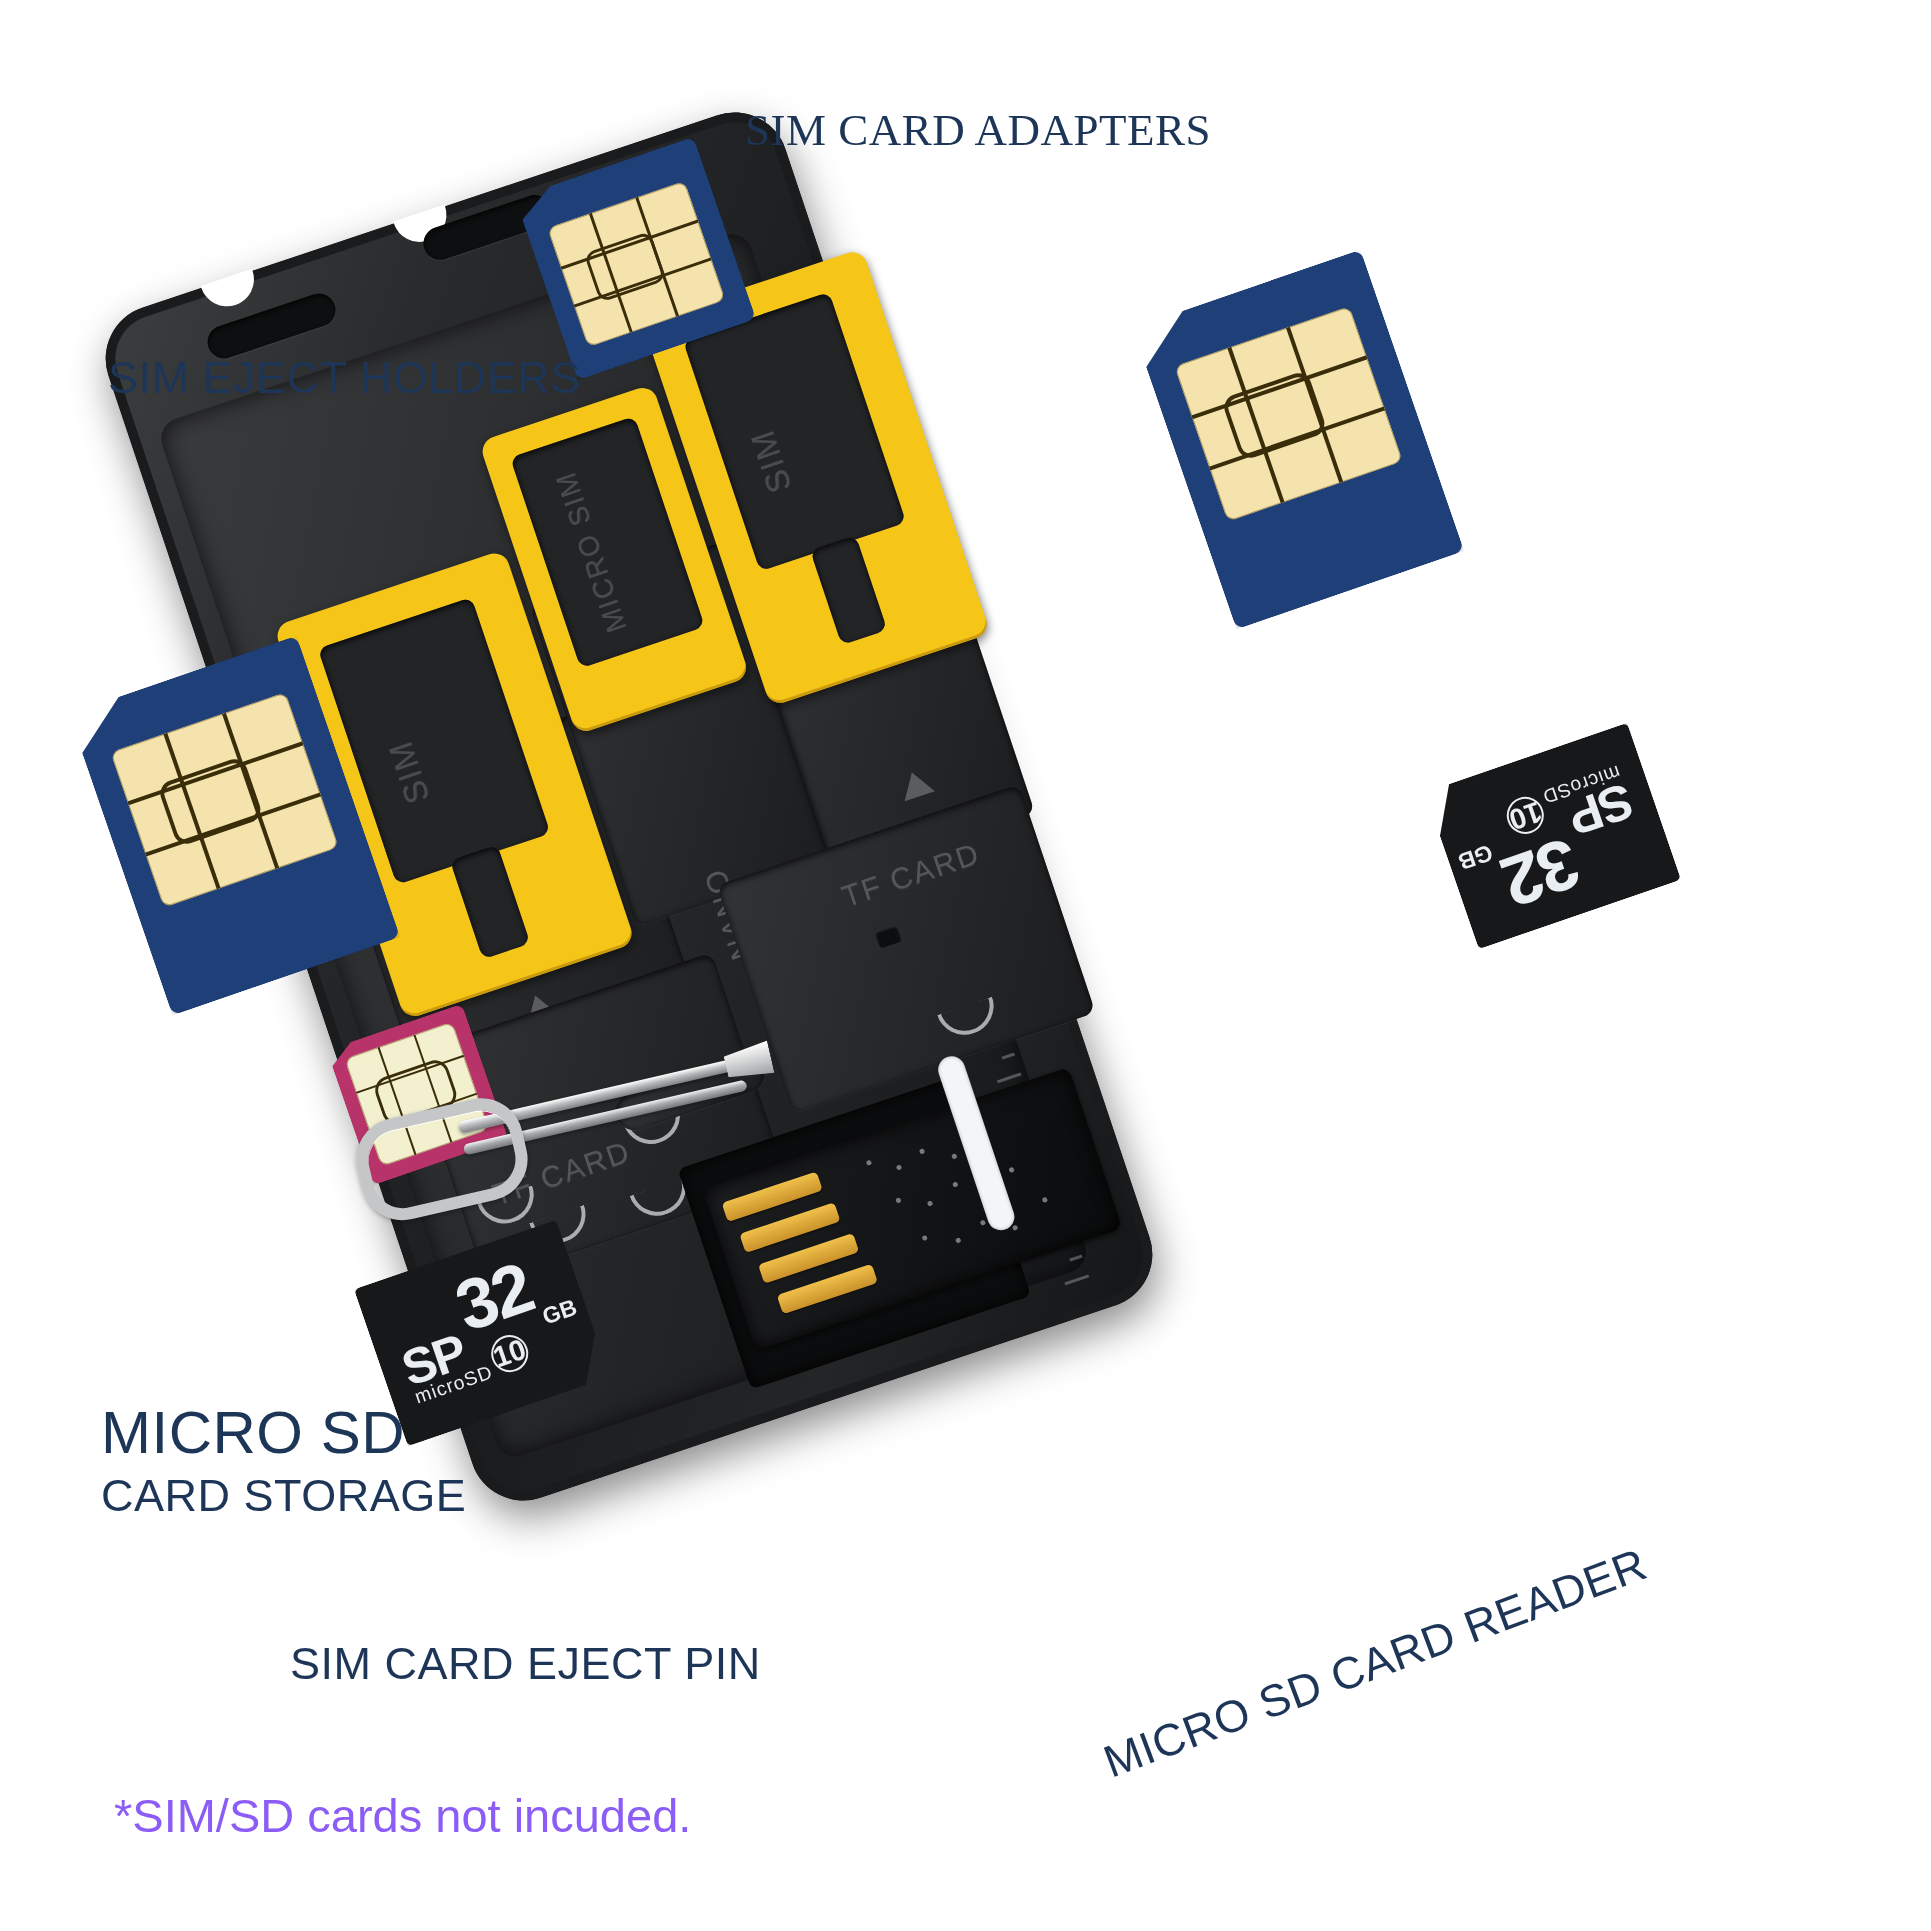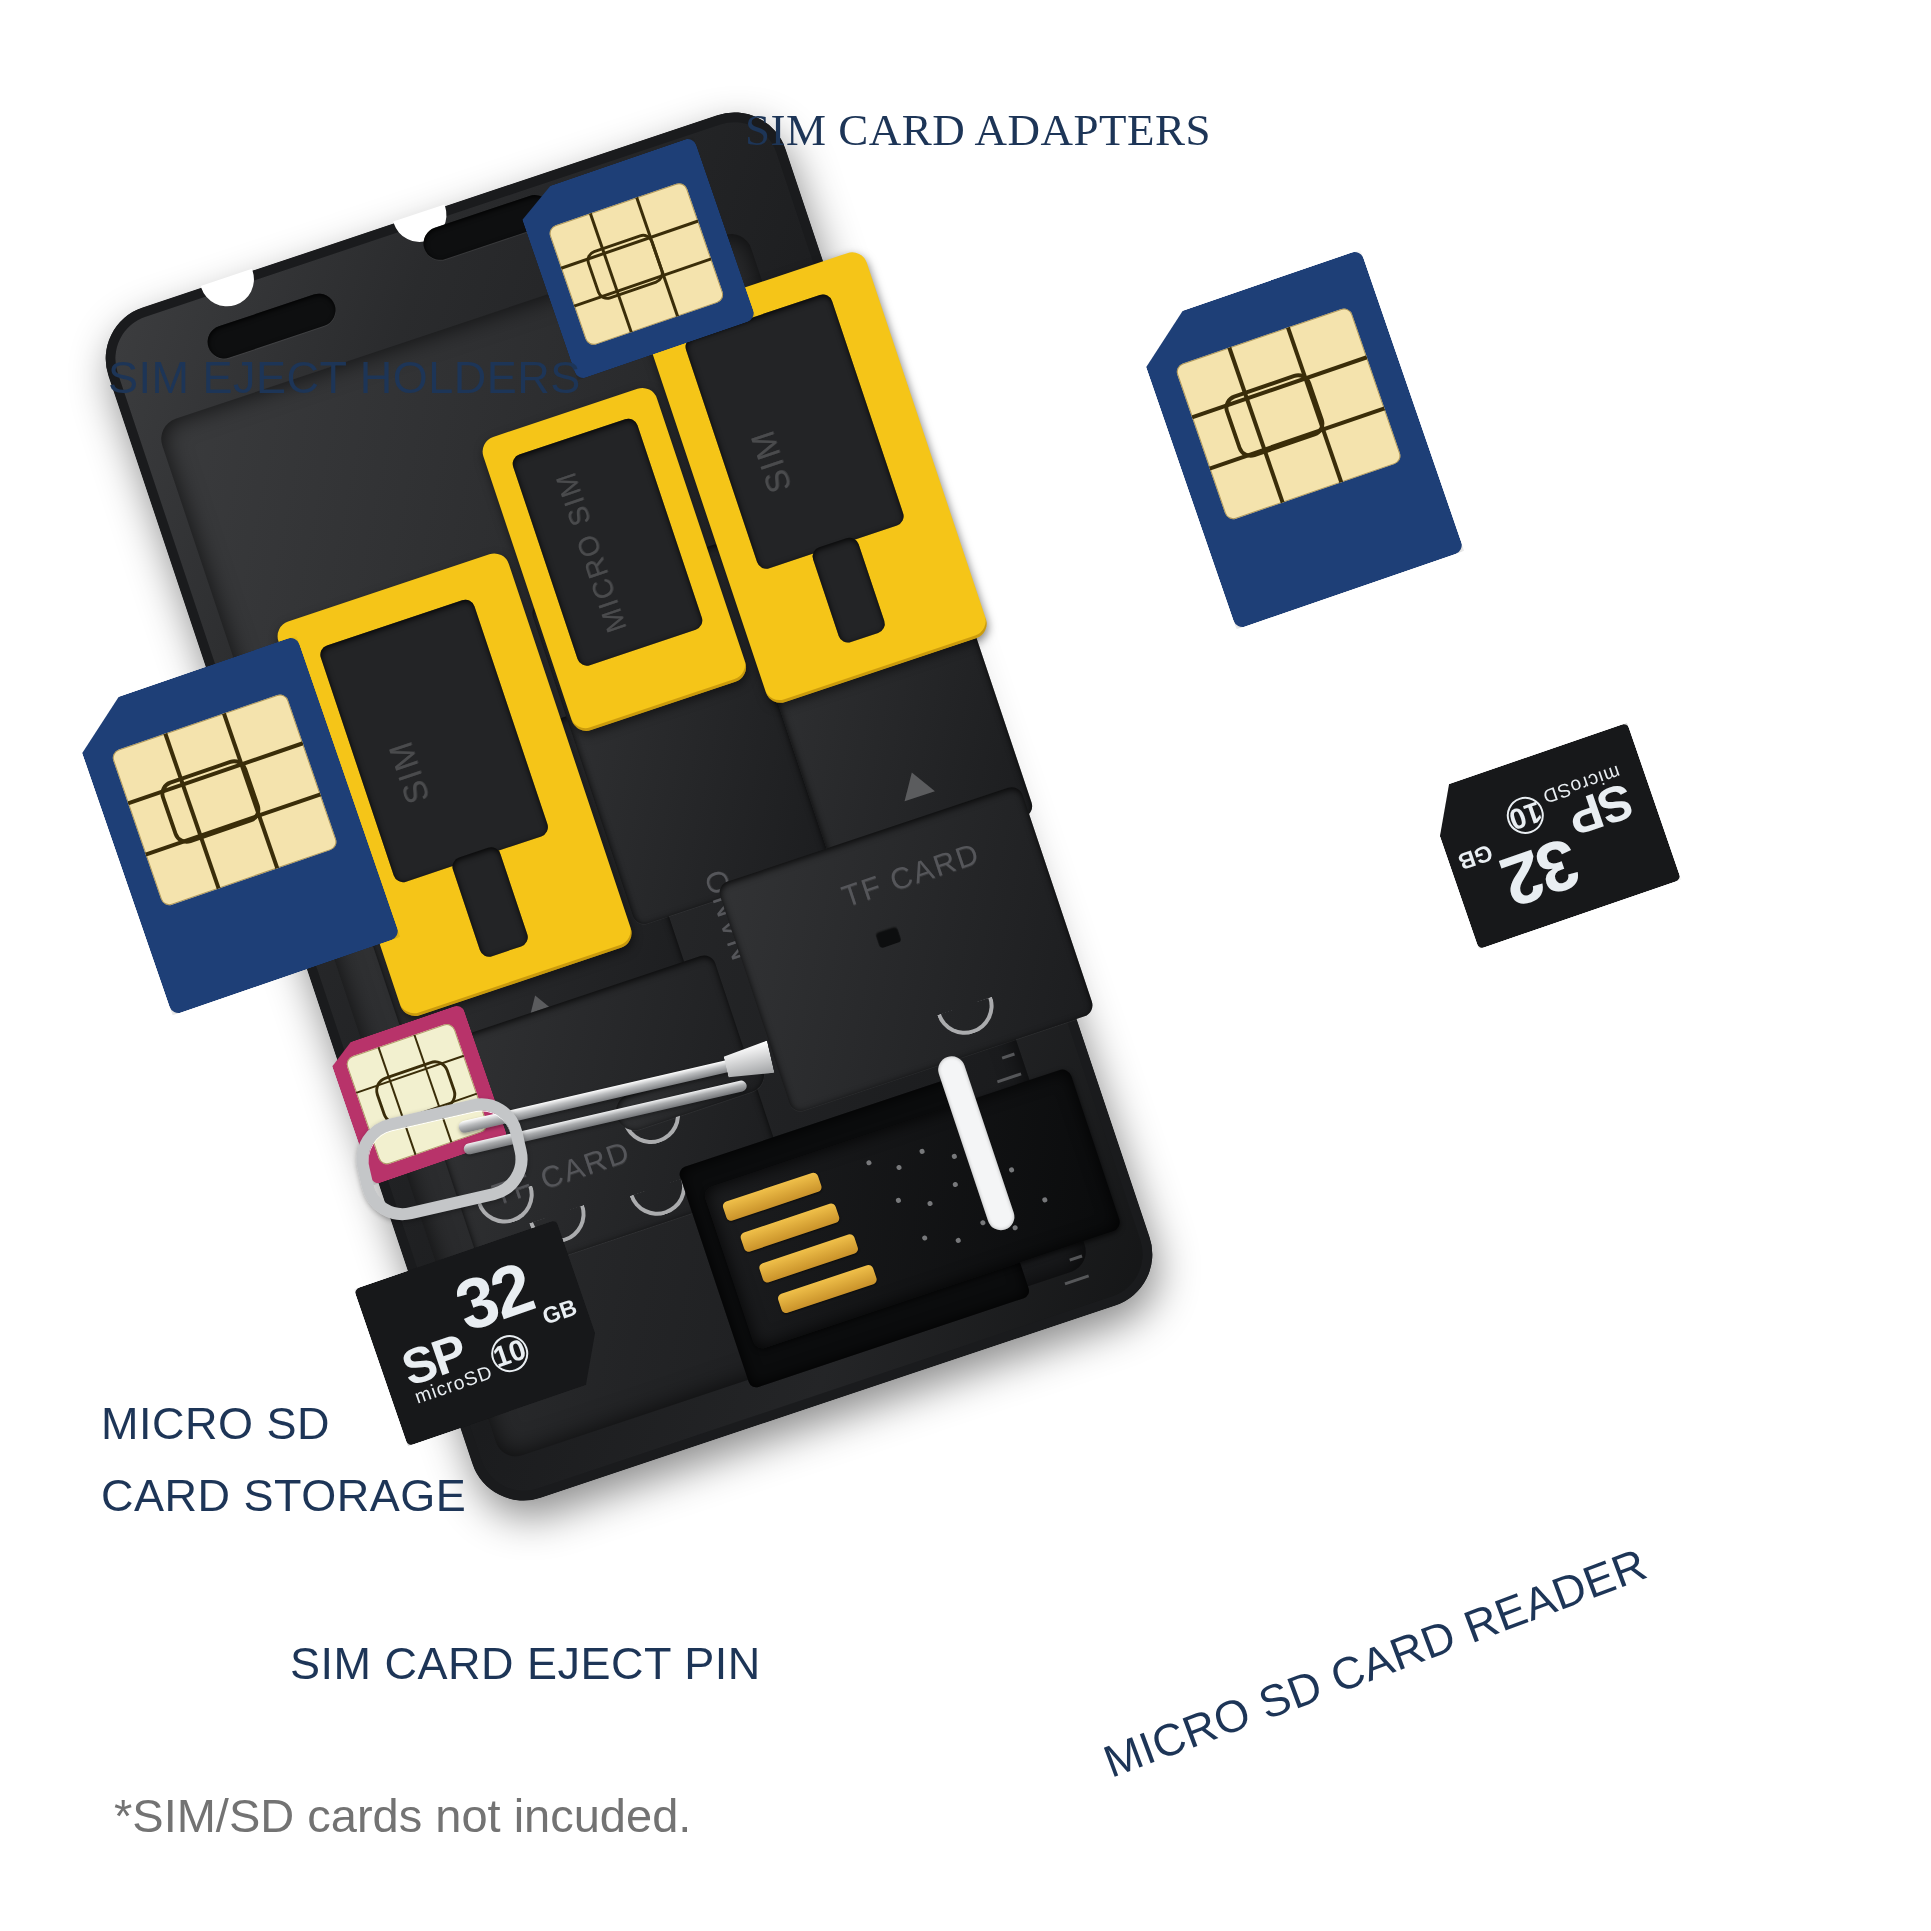"MICRO SD" .lbl-microsd-1 { font-size: 45px -> 60px }
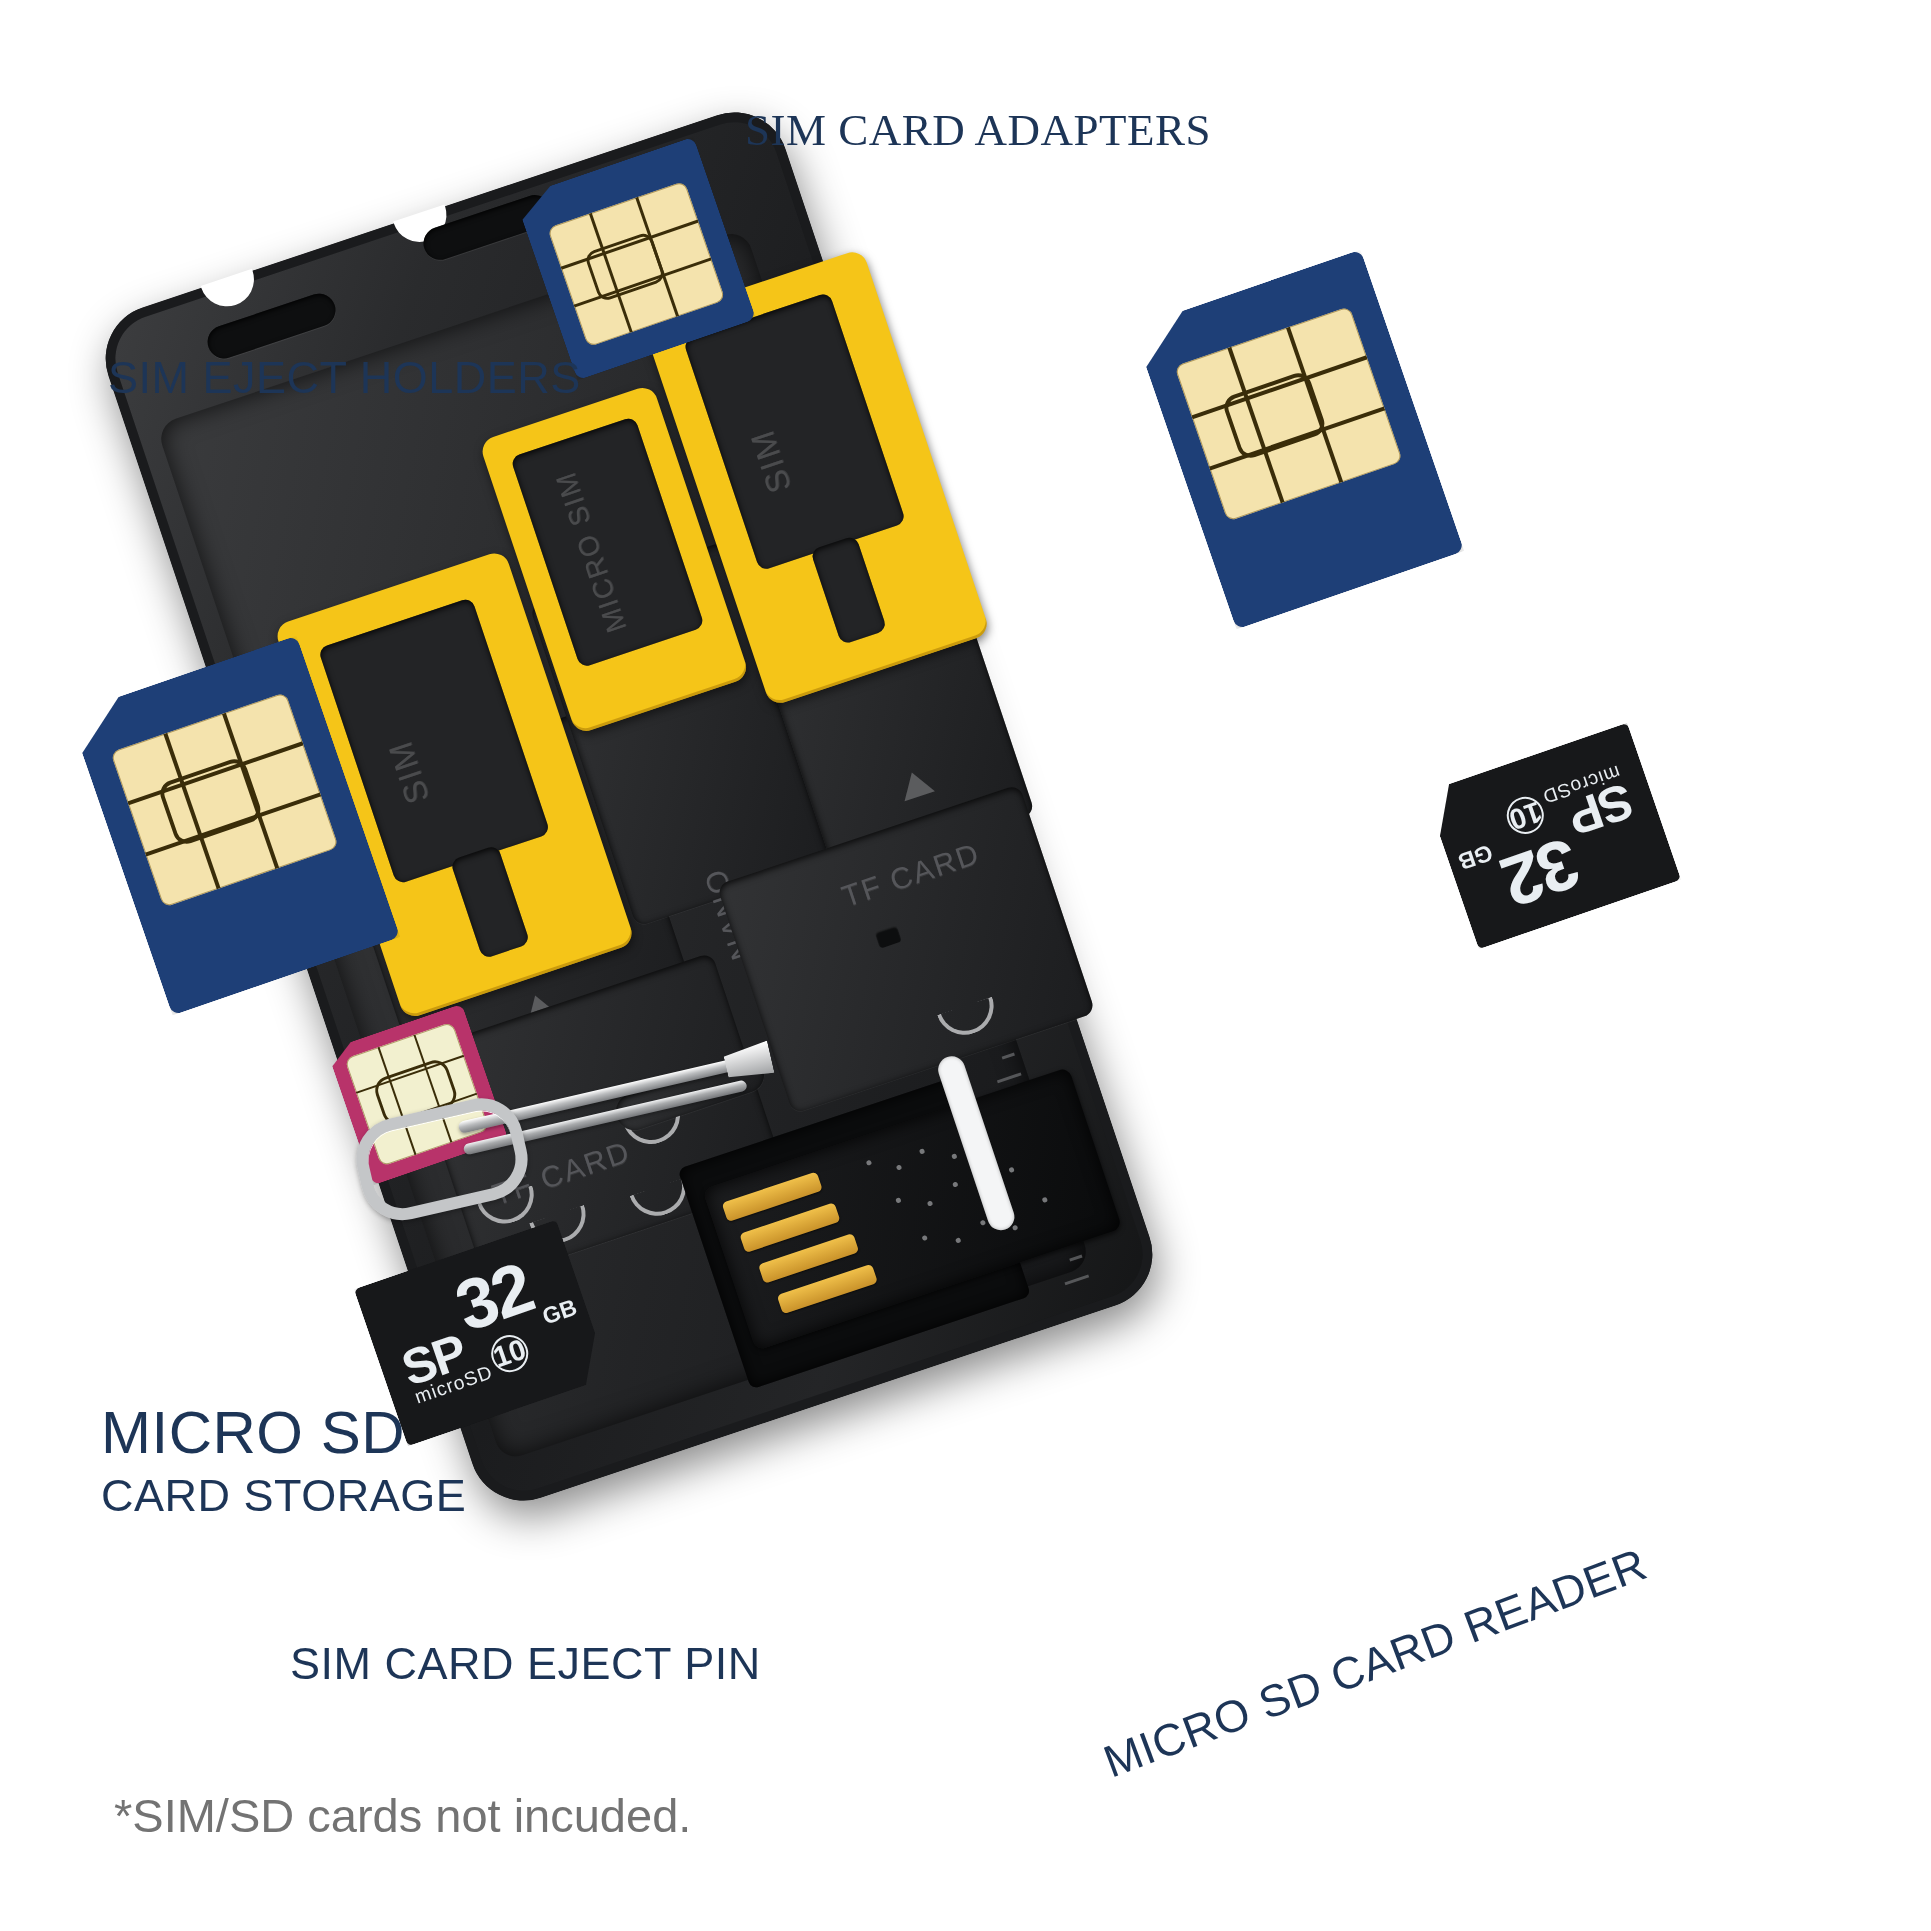"*SIM/SD cards not incuded." .lbl-disclaim { color: #737373 -> #8b5cf6 }
